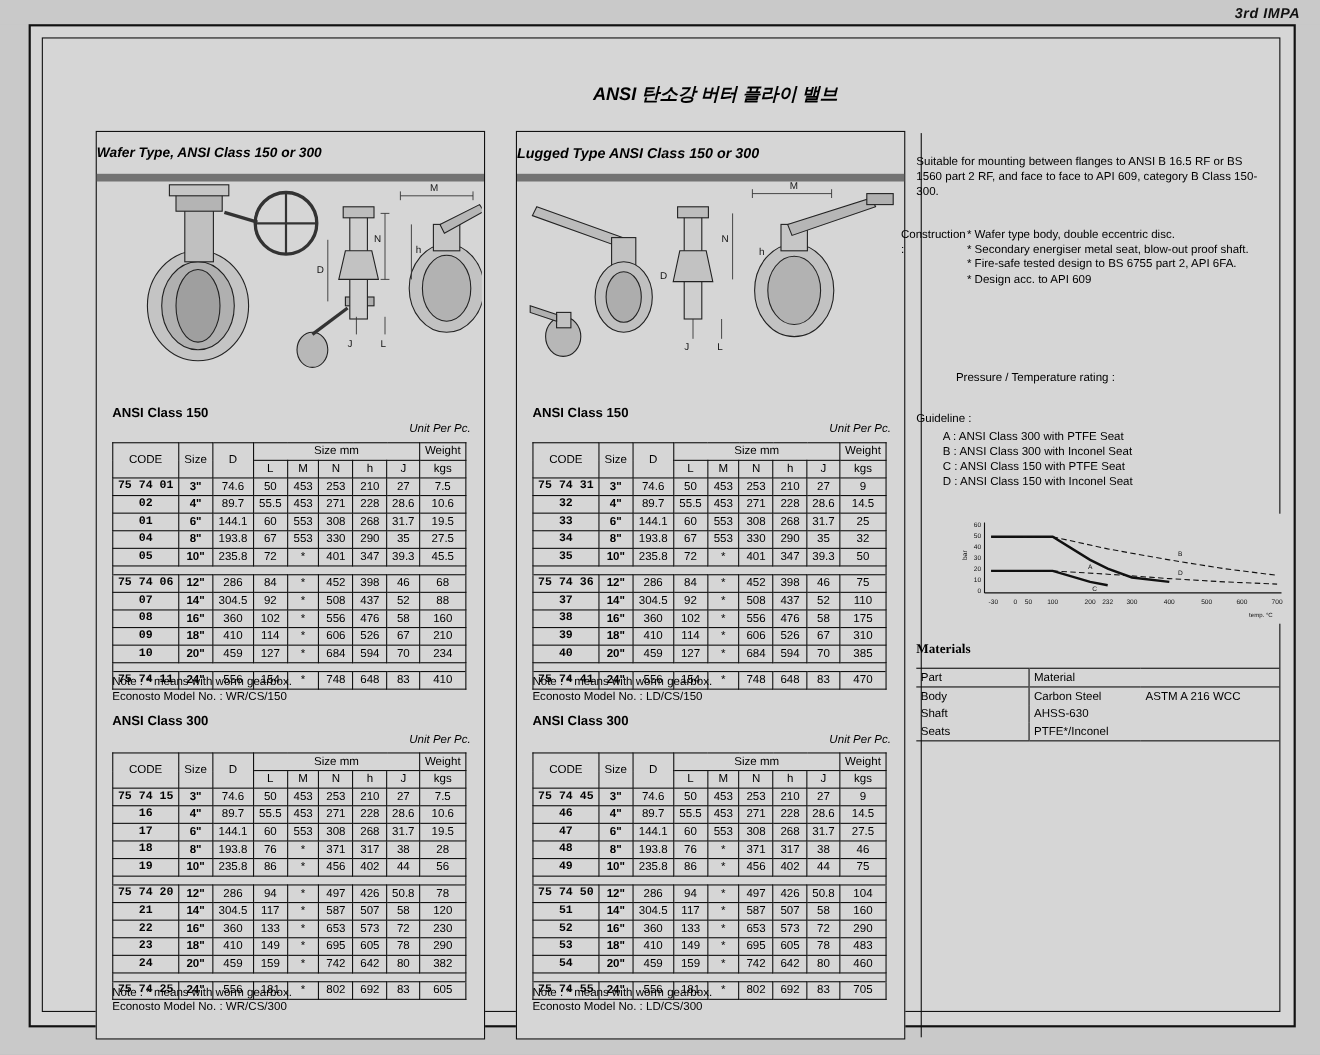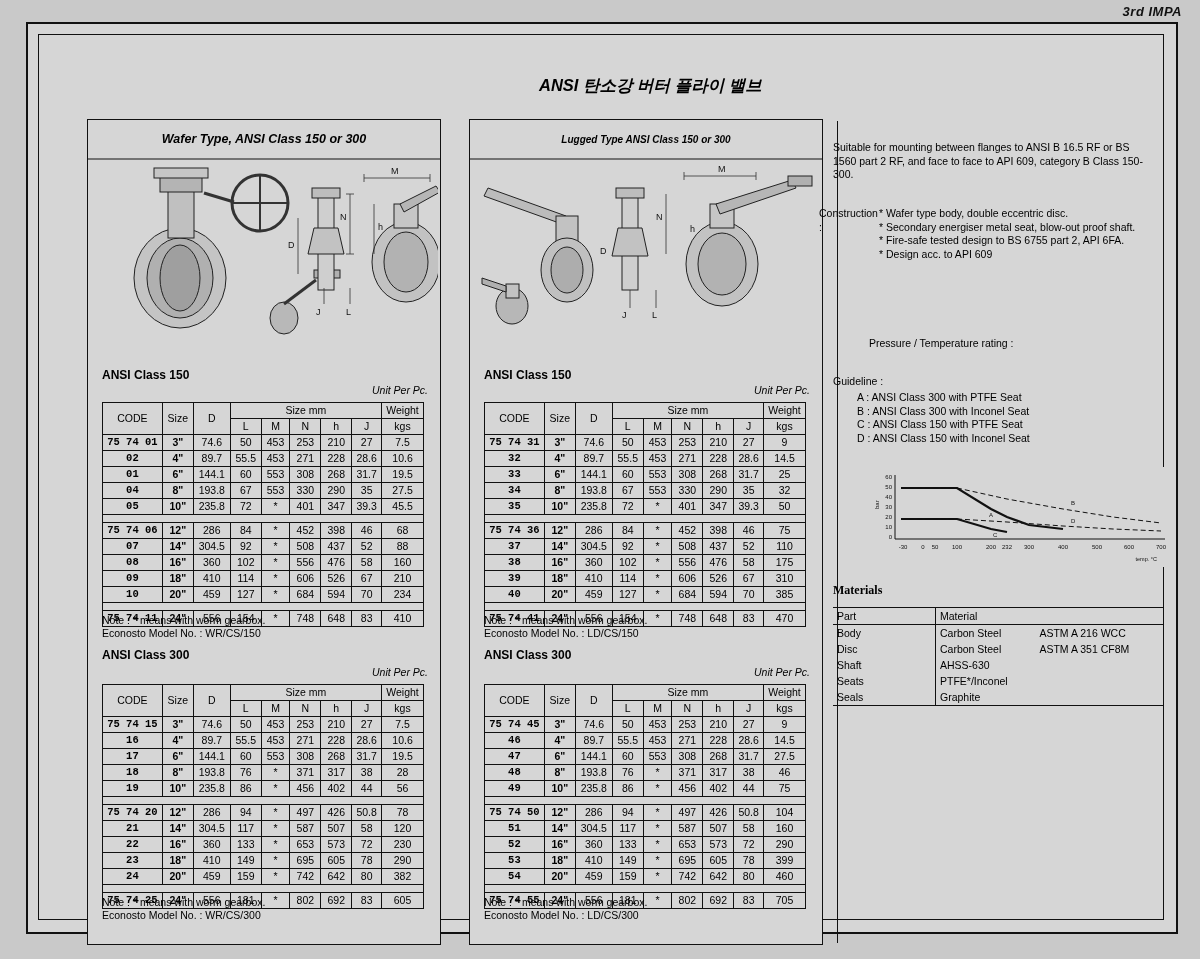"Wafer Type, ANSI Class 150" .box-head { border-bottom: 2px solid #737373 -> 7px solid #737373; justify-content: center -> none }
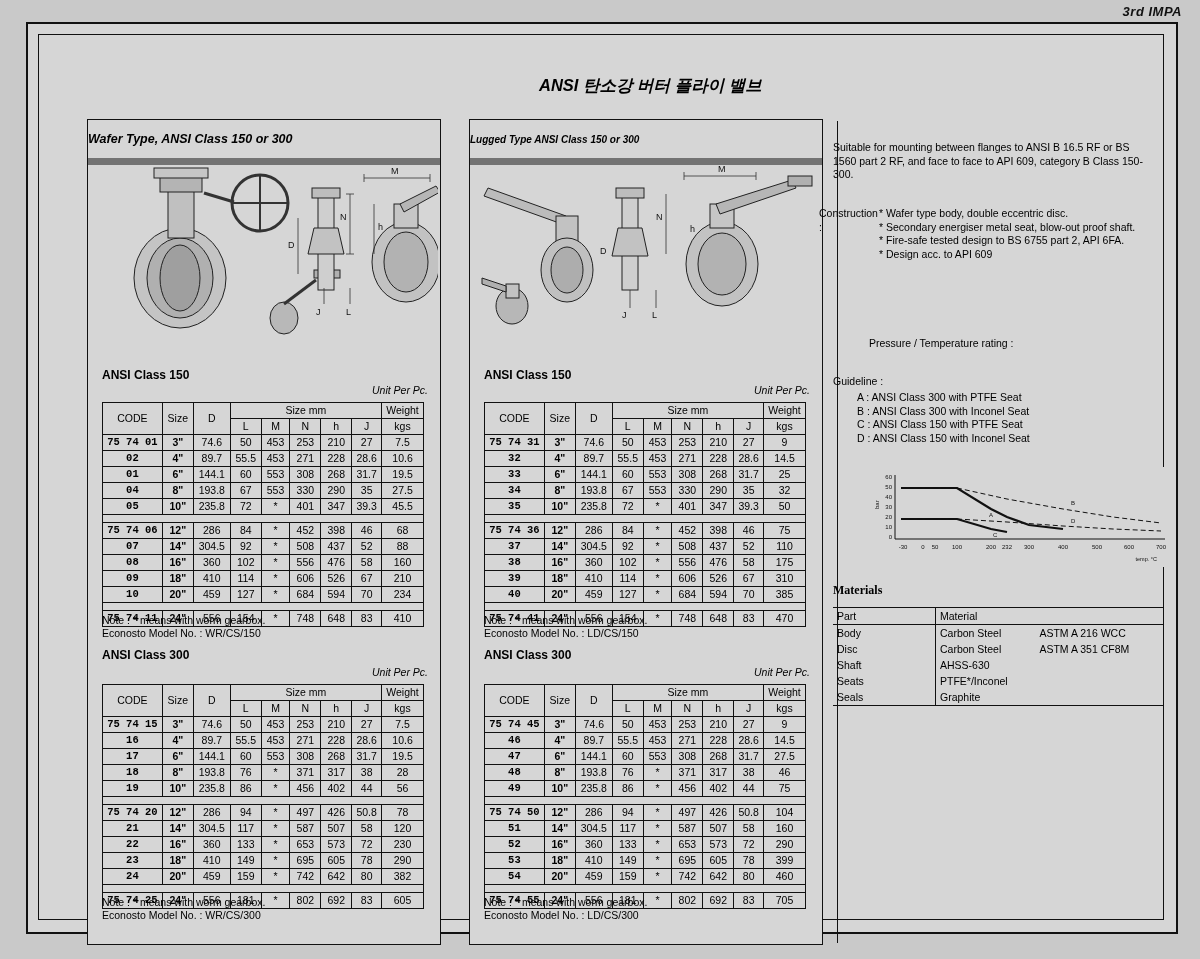"Lugged Type ANSI Class 150" .box-head span { font-size: 10px -> 13px }
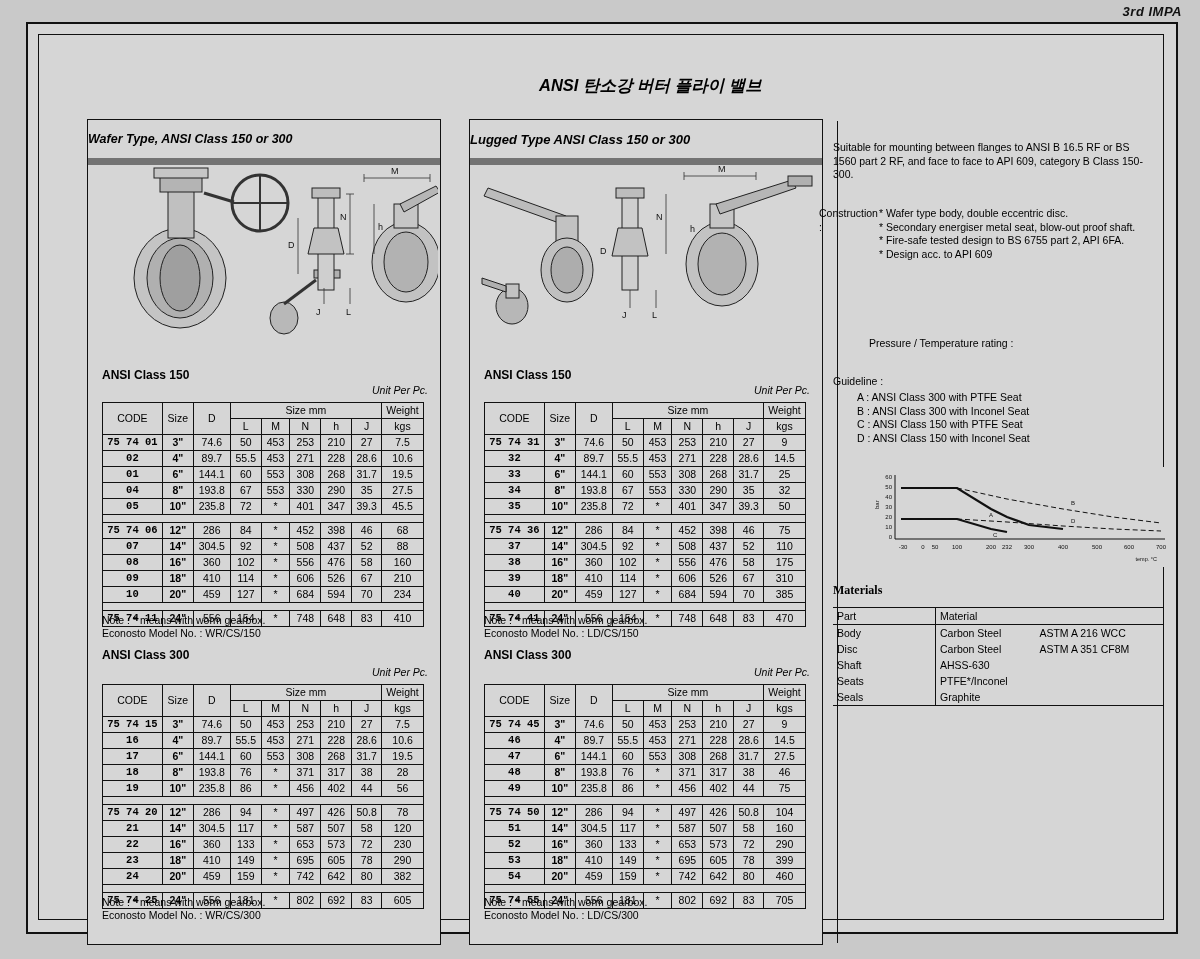"Disc" tr { html: <tr> <td>Disc</td> <td>Carbon Steel</td> <td>ASTM A 351 CF8M</td> </tr> -> none }
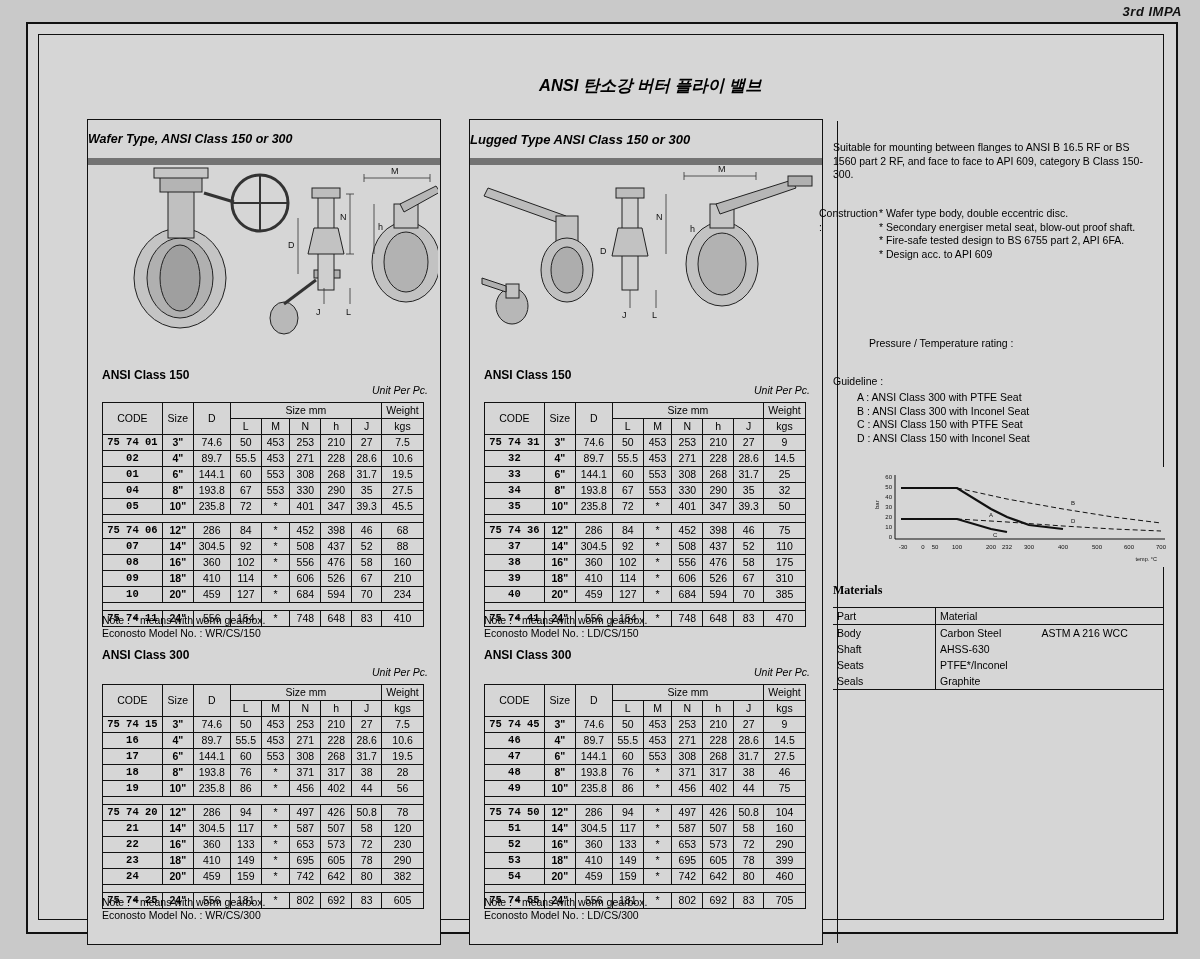"Seals" tr { html: <tr> <td>Seals</td> <td>Graphite</td> <td></td> </tr> -> none }
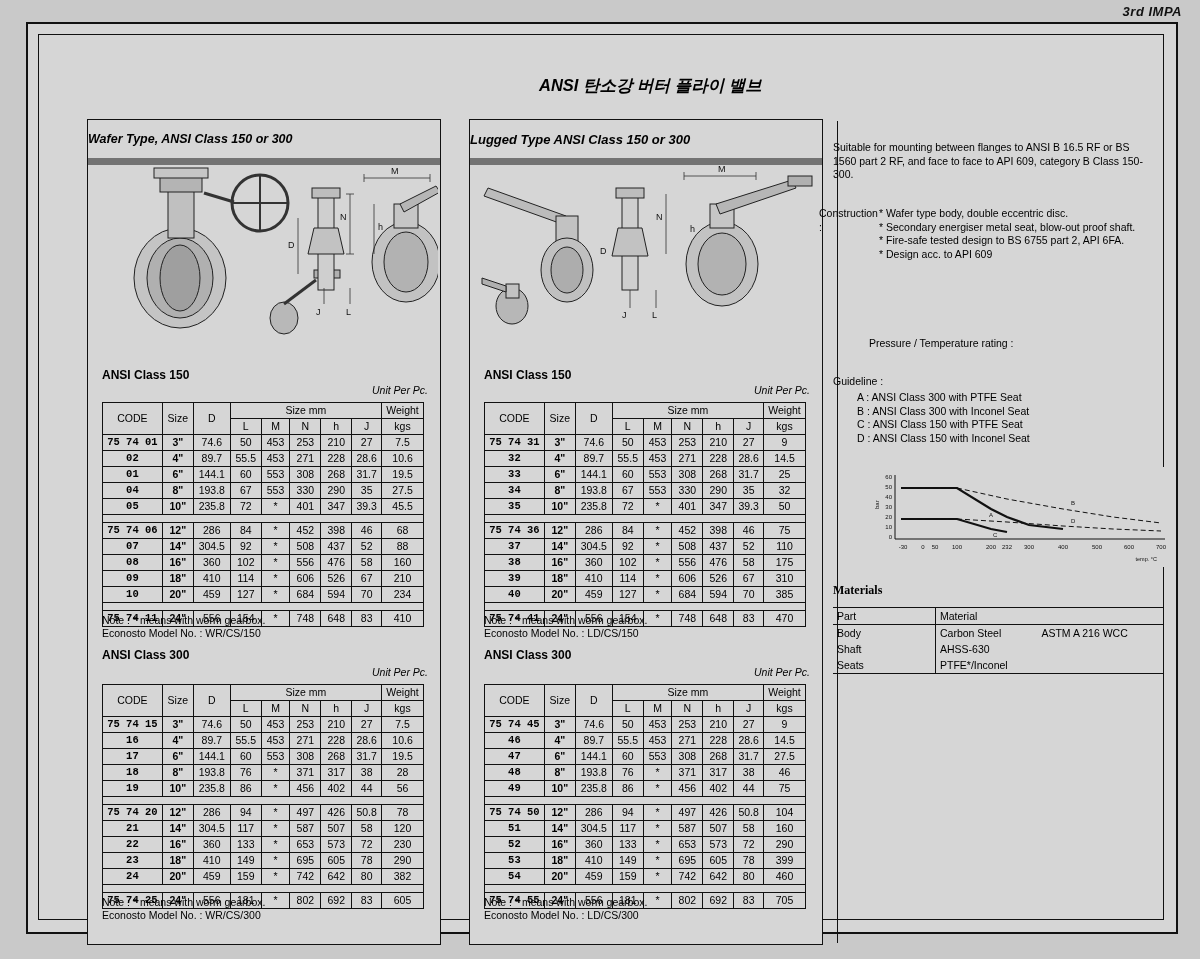"399" td { text: 399 -> 483 }
